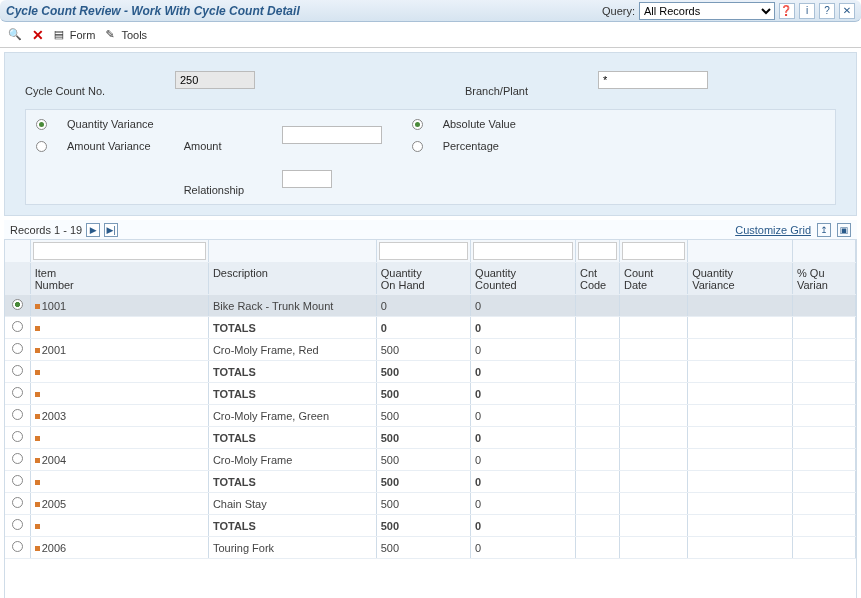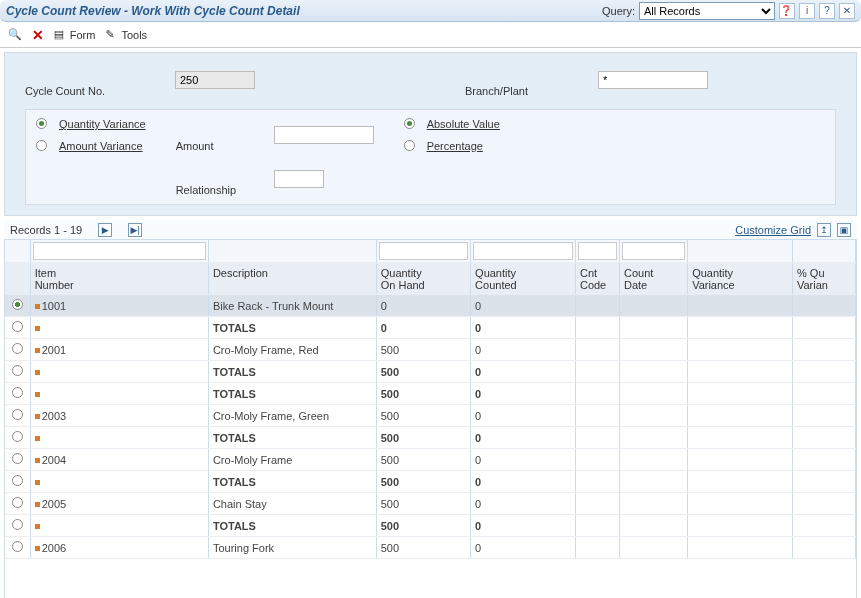"Quantity Variance" .radio-row { align-items: flex-start -> flex-end; gap: 12px -> 20px; text-decoration: underline -> none }
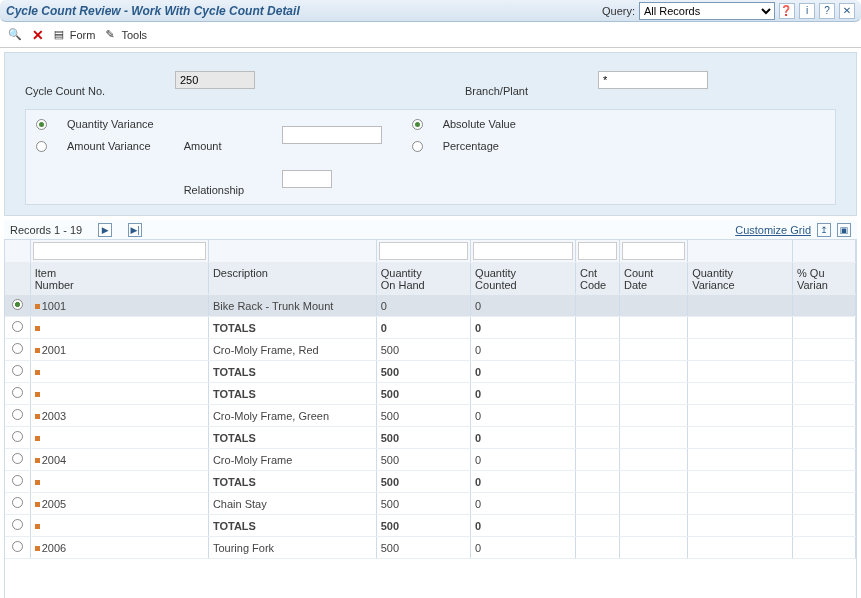"Records 1 - 19" .grid-toolbar-left { gap: 16px -> 4px }
